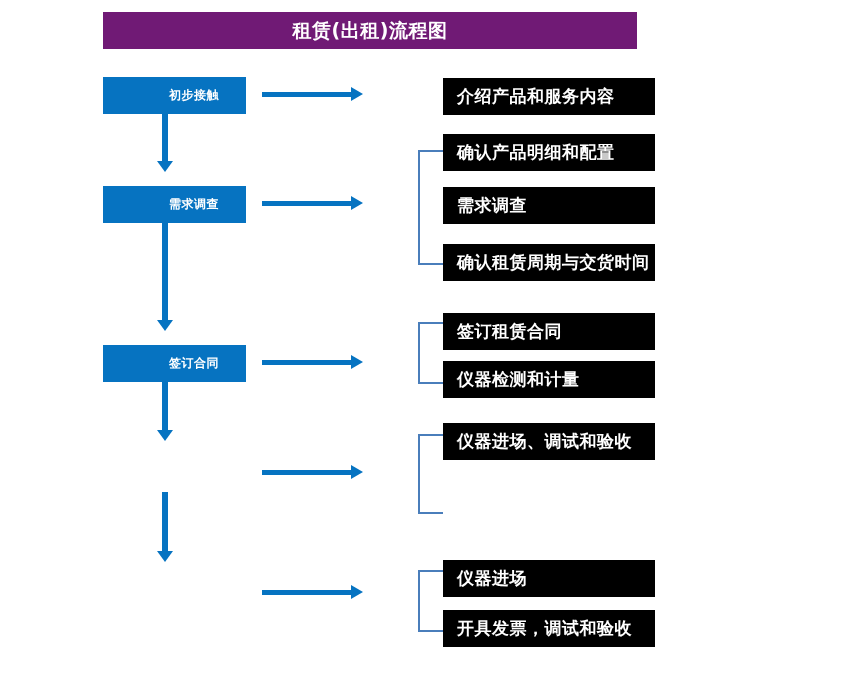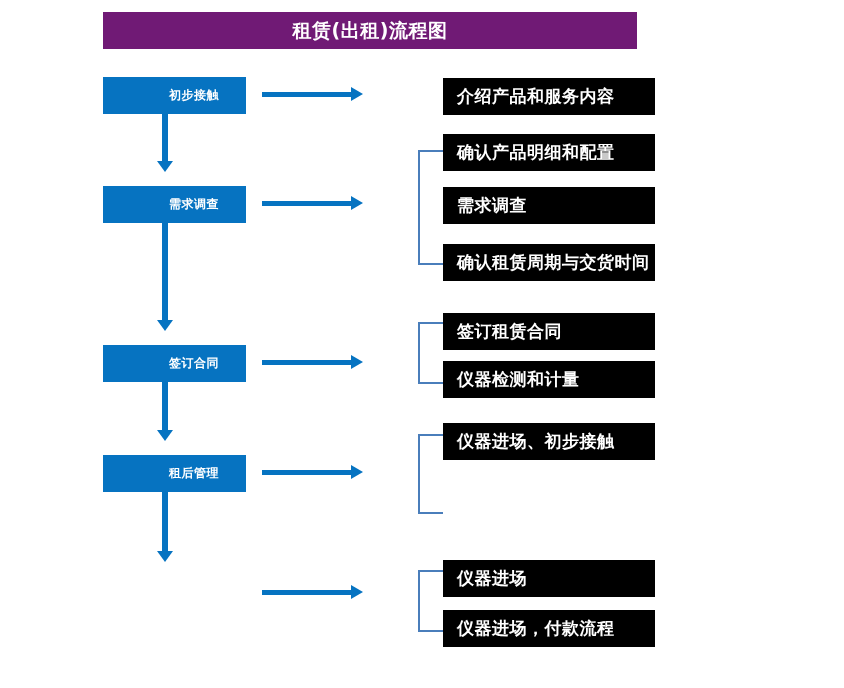"仪器进场、初步接触" div.detail-box { text: 初步接触 -> 调试和验收 }
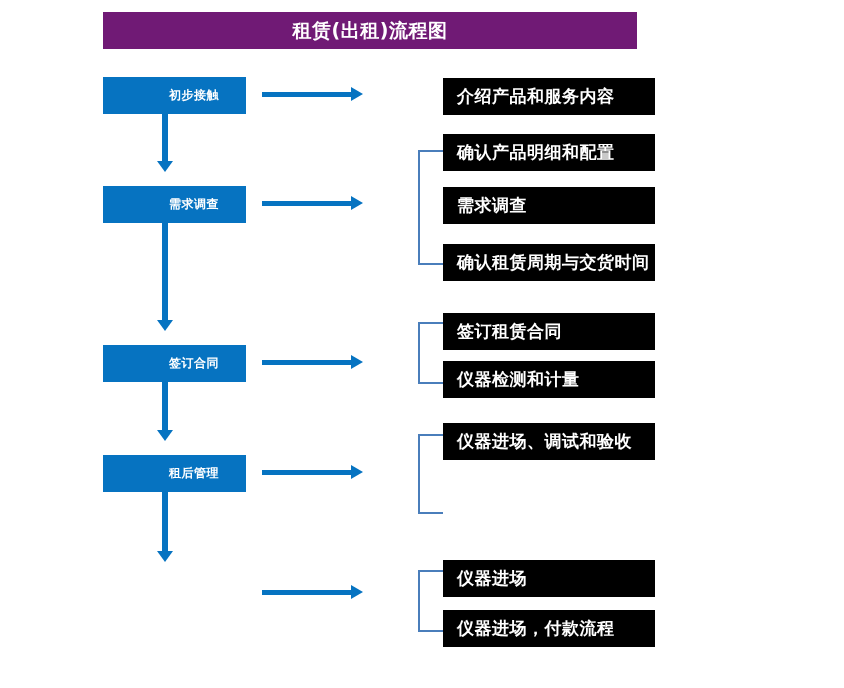"租后管理" div.stage-box { html: <div>租后管理</div> -> none }
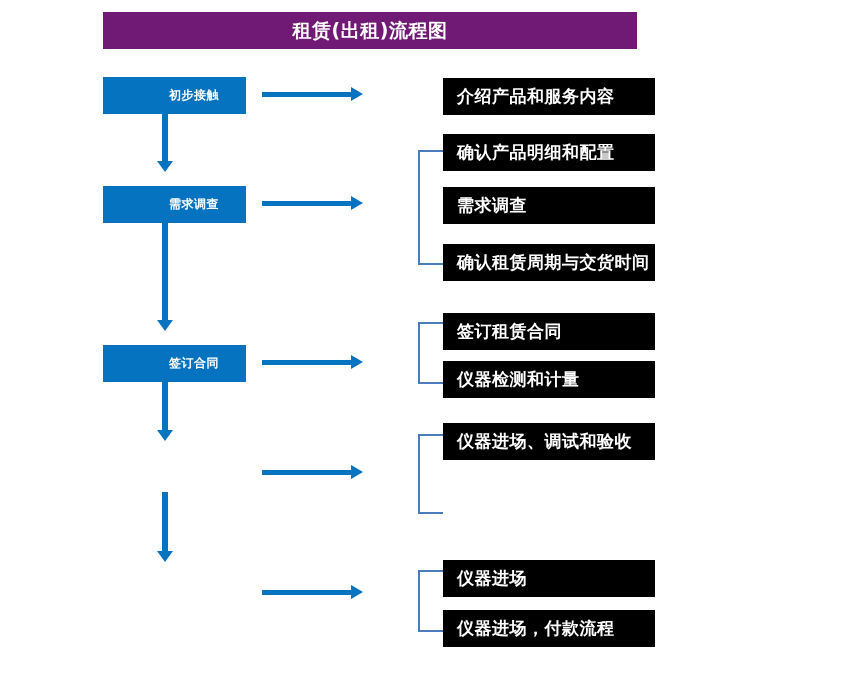"仪器进场，付款流程" div.detail-box { text: 仪器进场，付款流程 -> 开具发票，调试和验收 }
